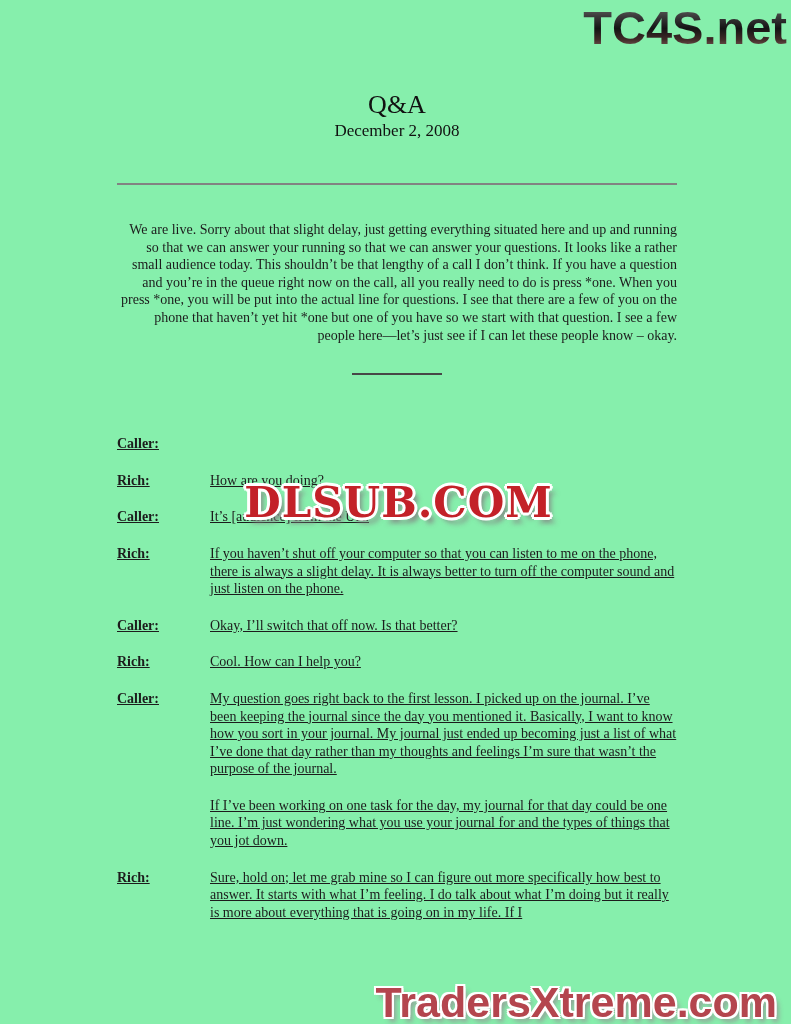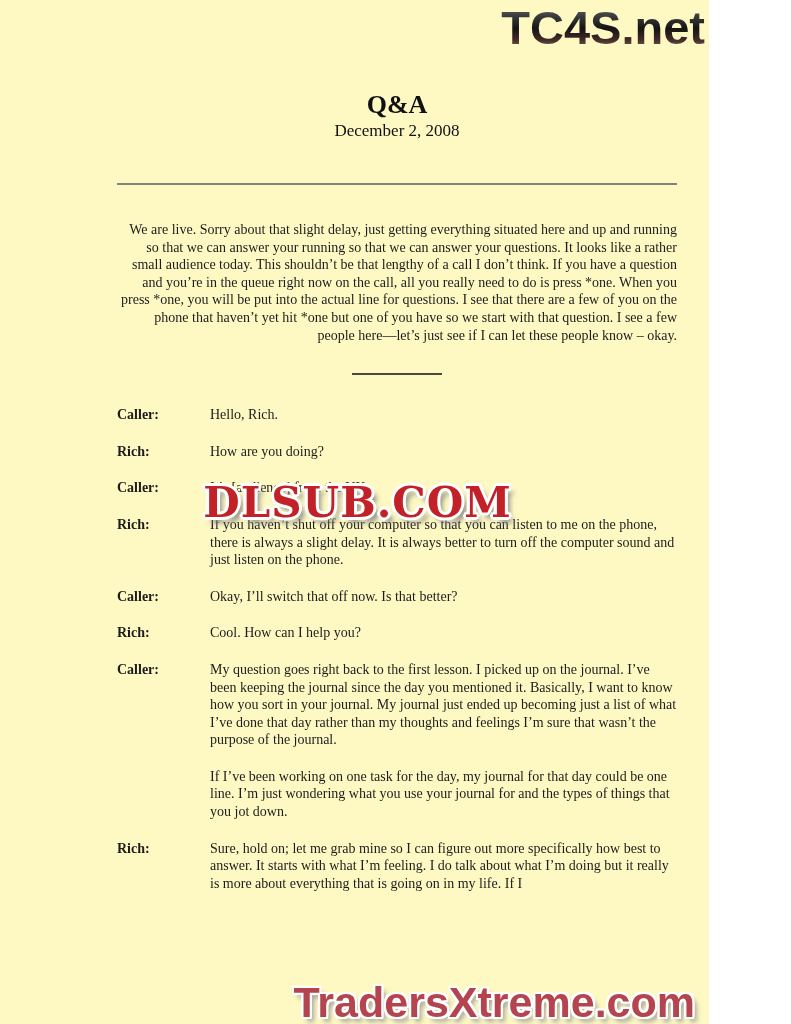"TC4S.net" .page { background: #fef9c3 -> #86efac; width: 709px -> 791px }
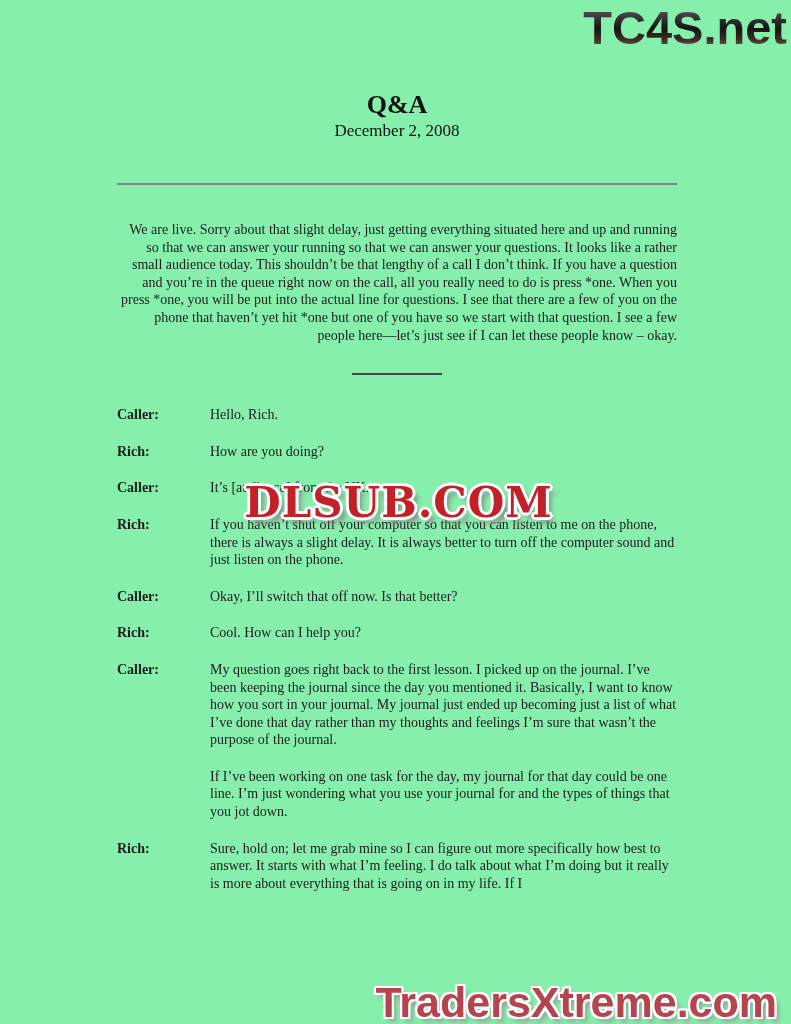"Q&A" .doc-title { font-weight: bold -> normal }
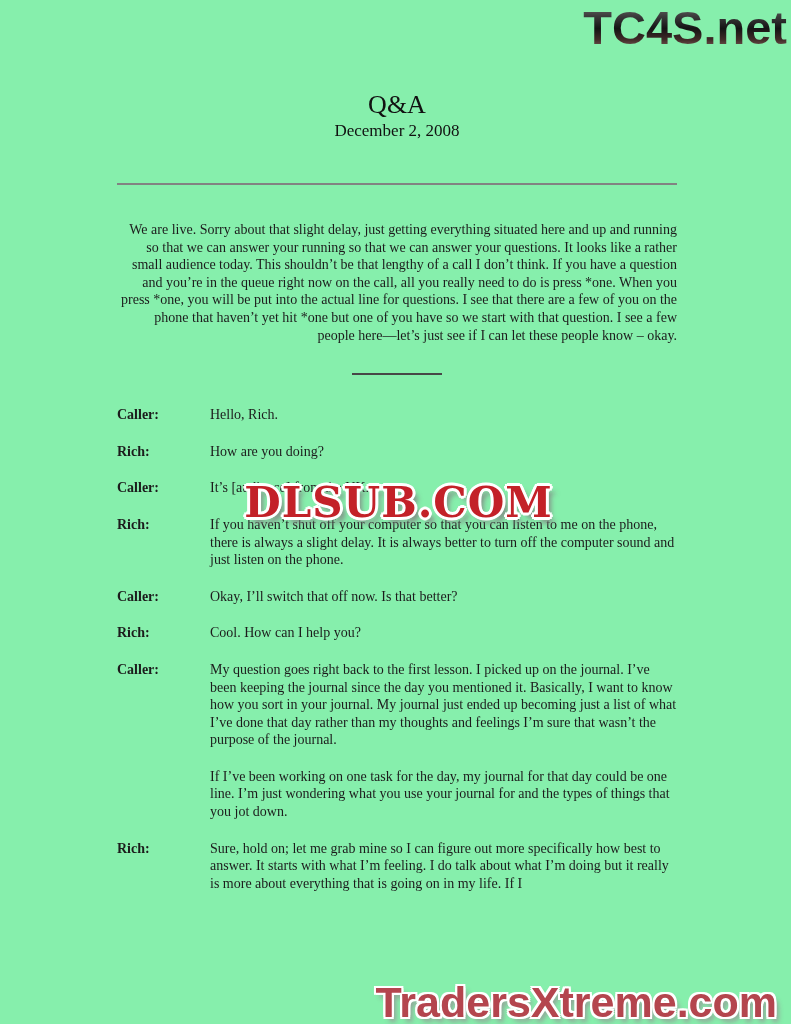"Caller:" .transcript { margin-top: 31px -> 60px; text-decoration: none -> underline }
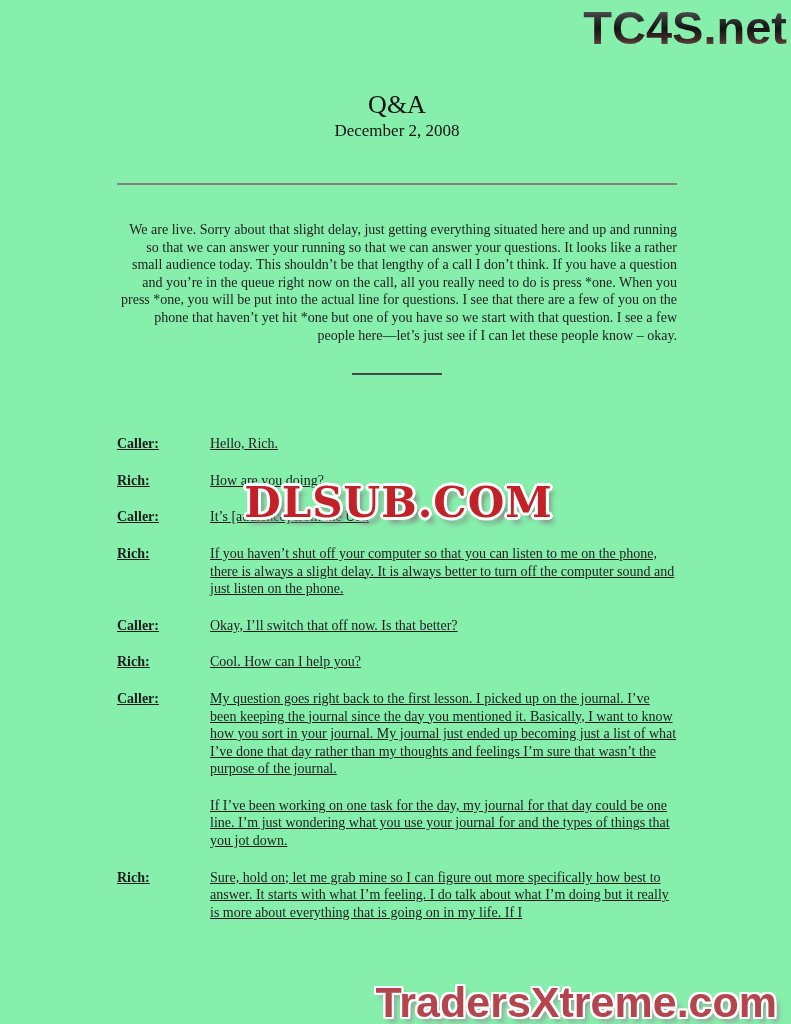"Hello, Rich." span.t-text { html: <span>Hello, Rich.</span> -> none }
